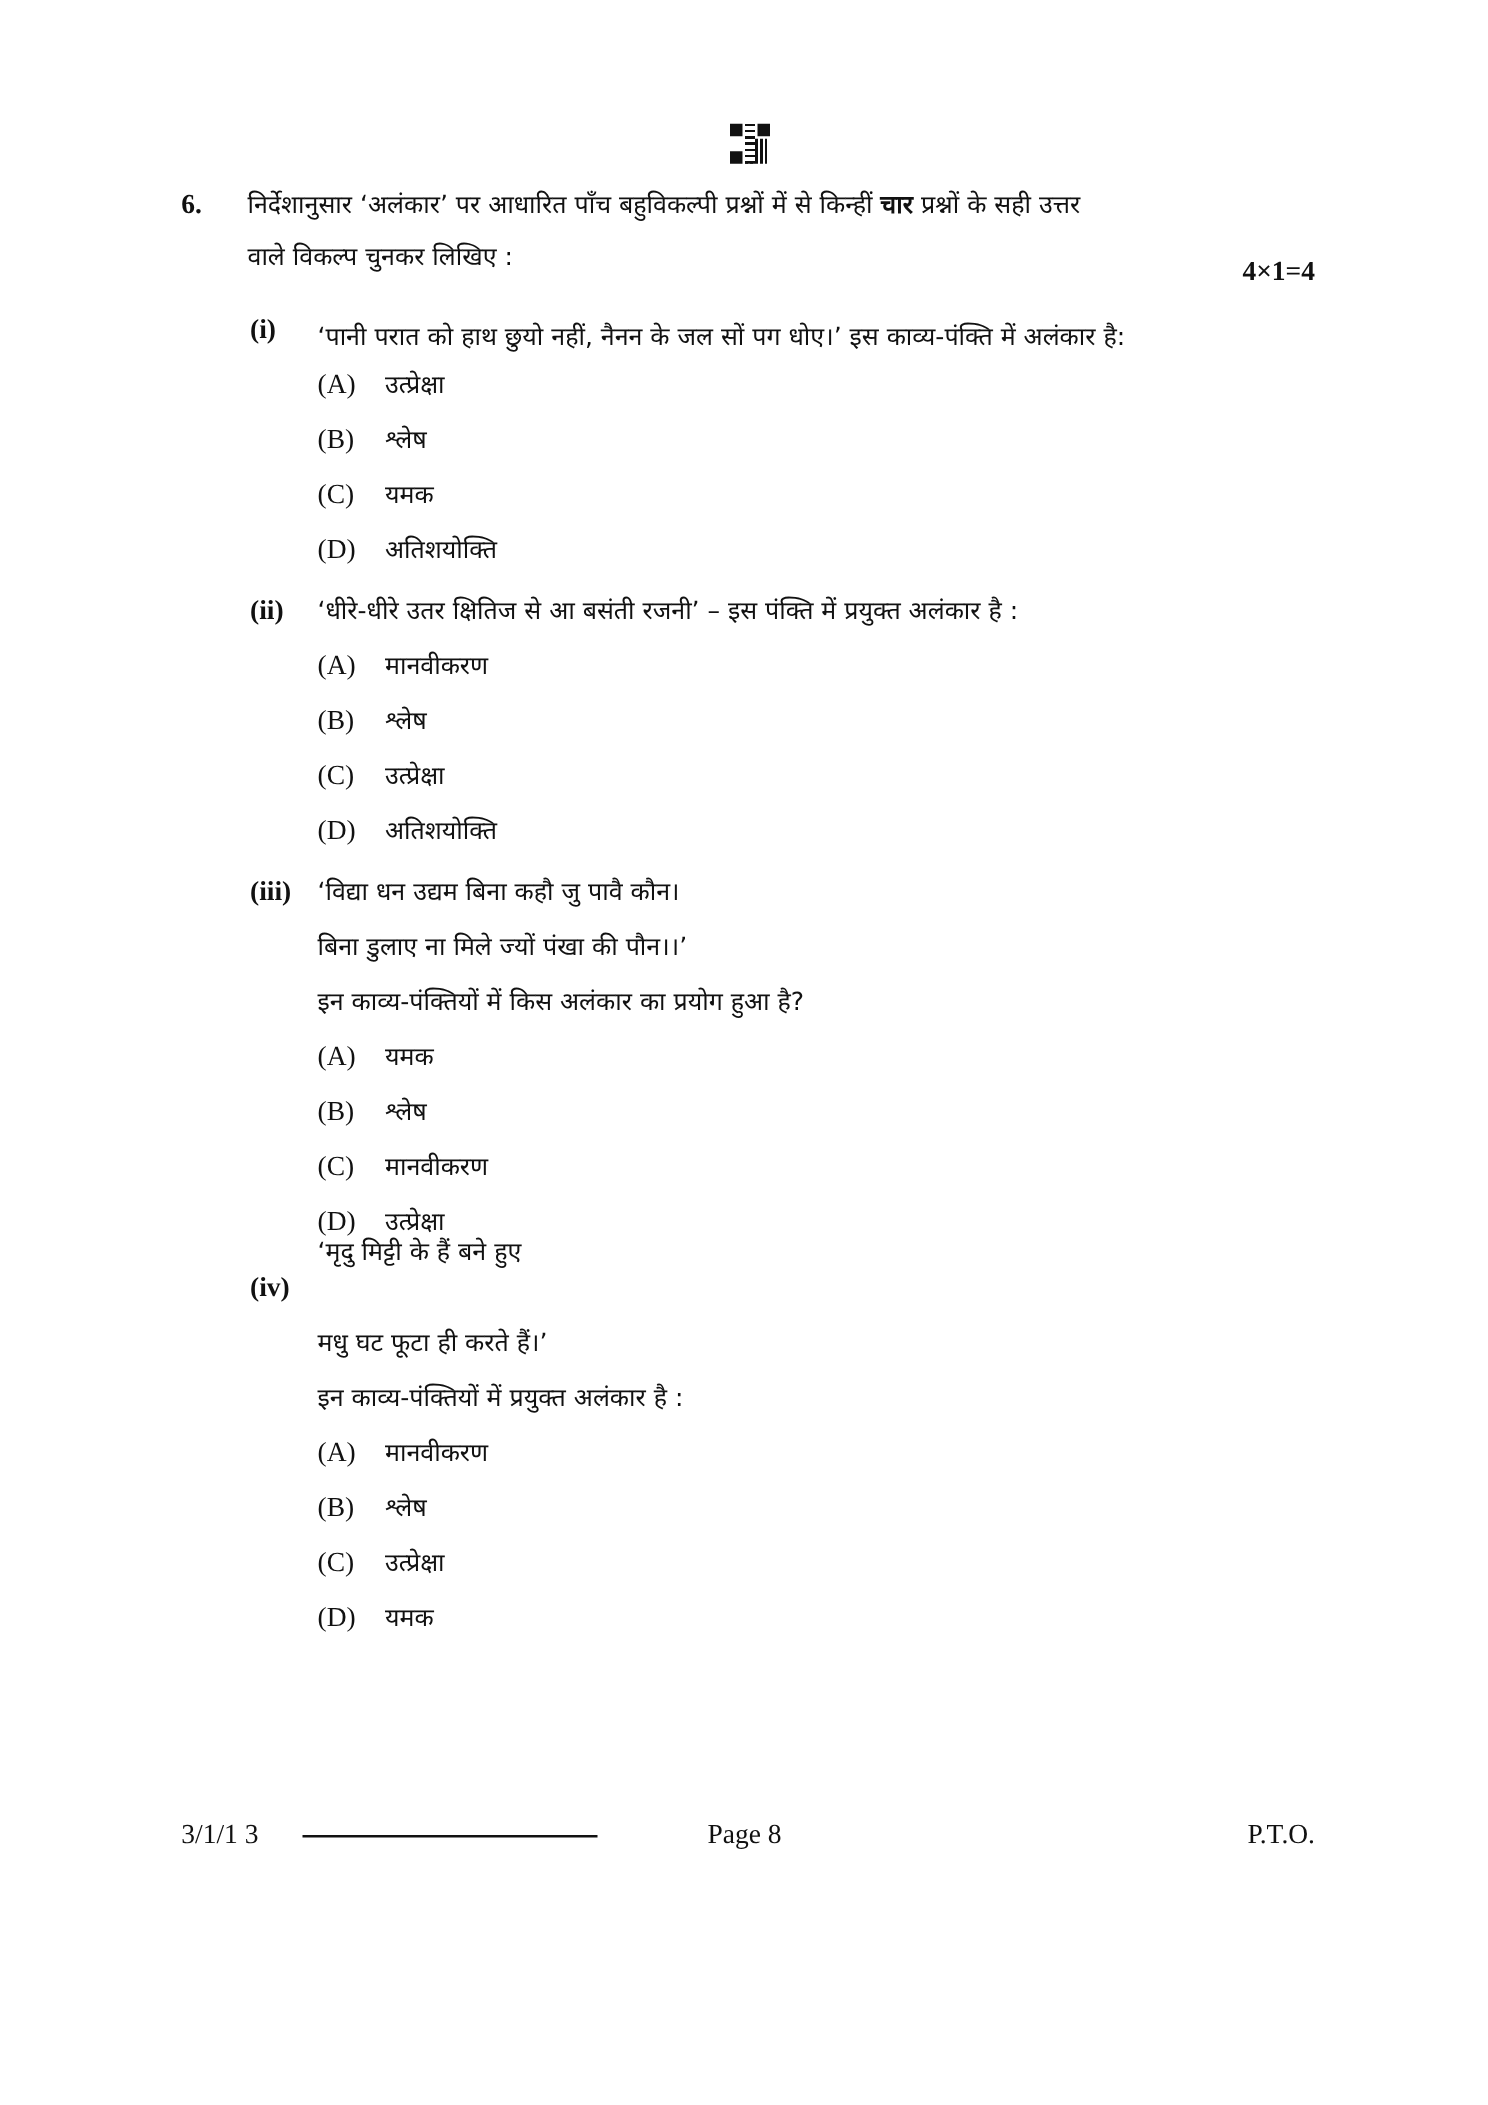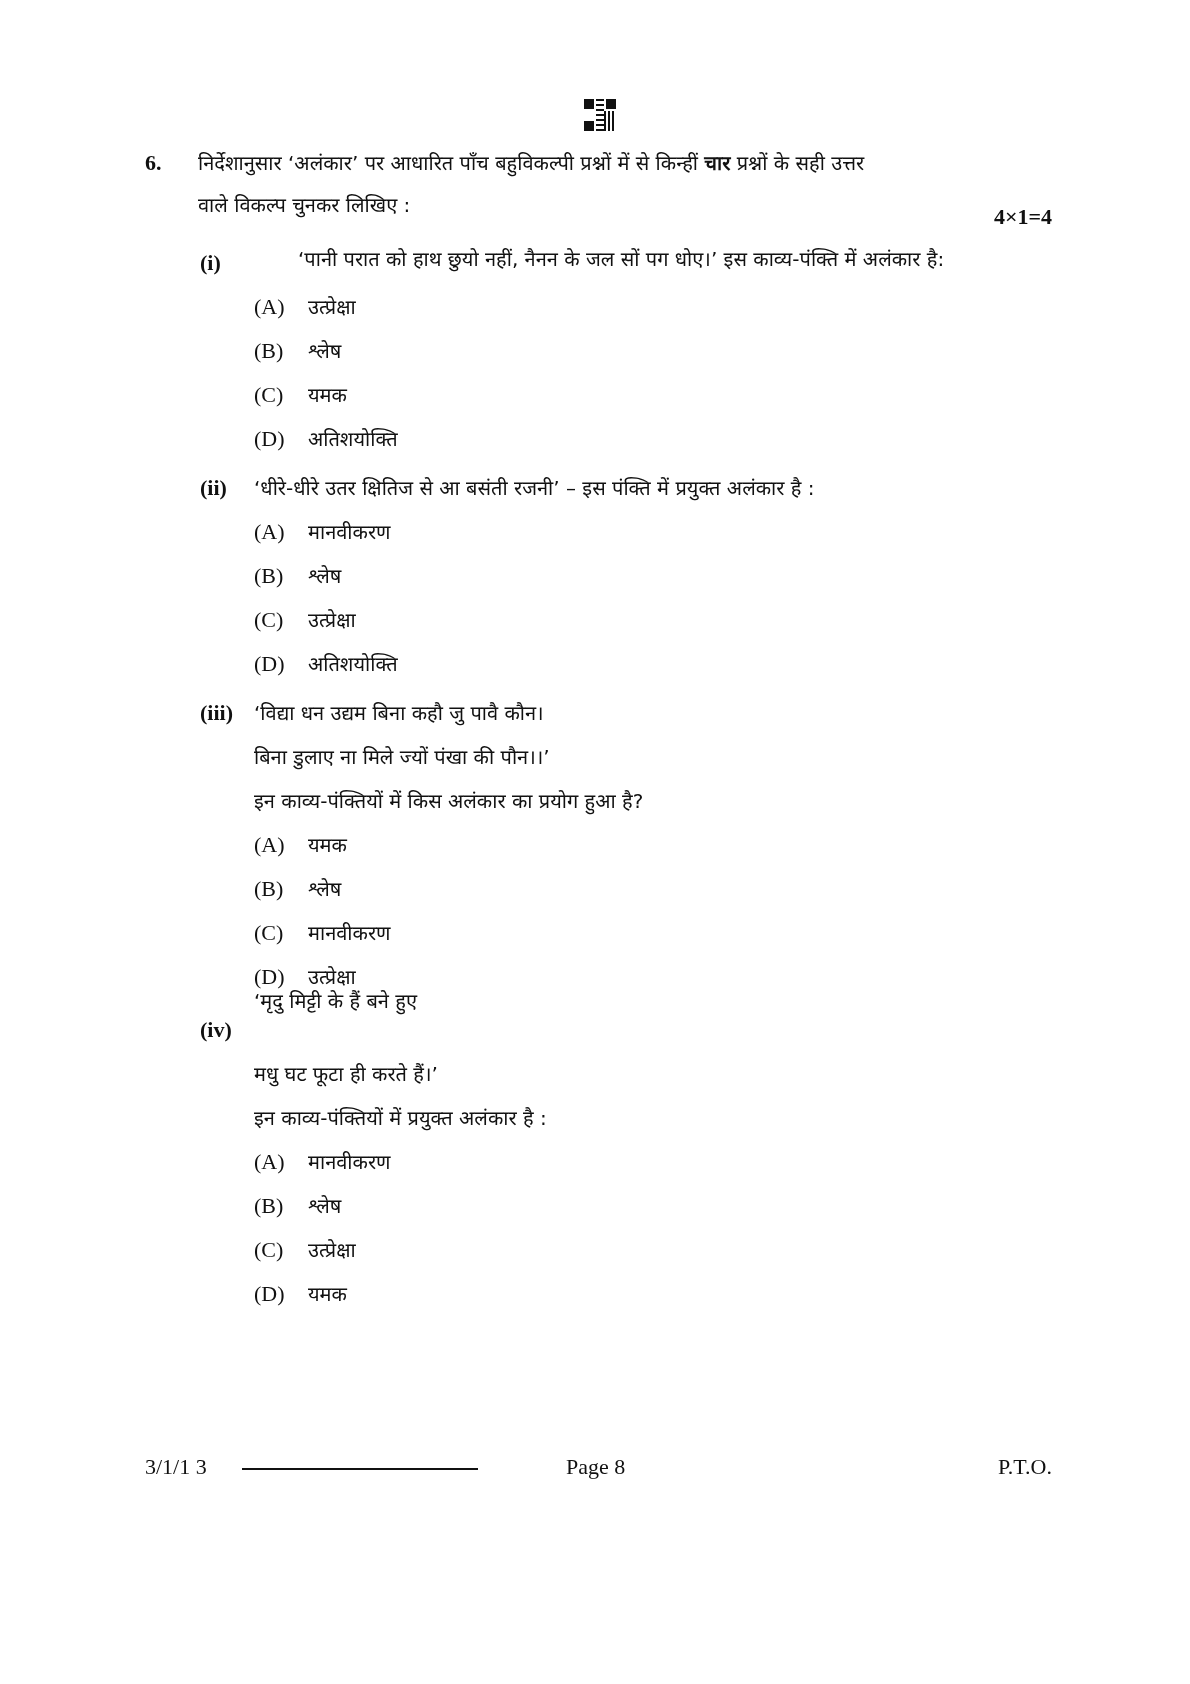"‘पानी परात को हाथ छुयो" div.line { margin-left: 44px -> none; top: 244px -> 254px }
